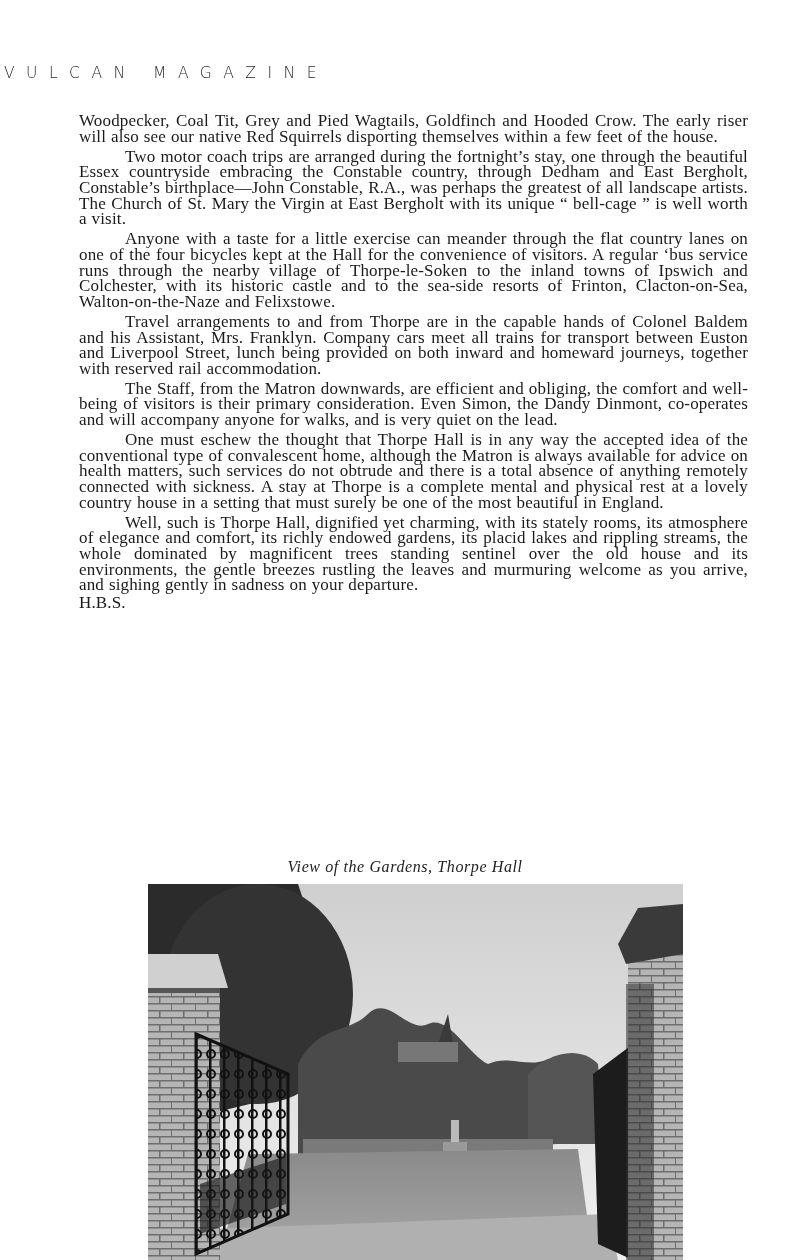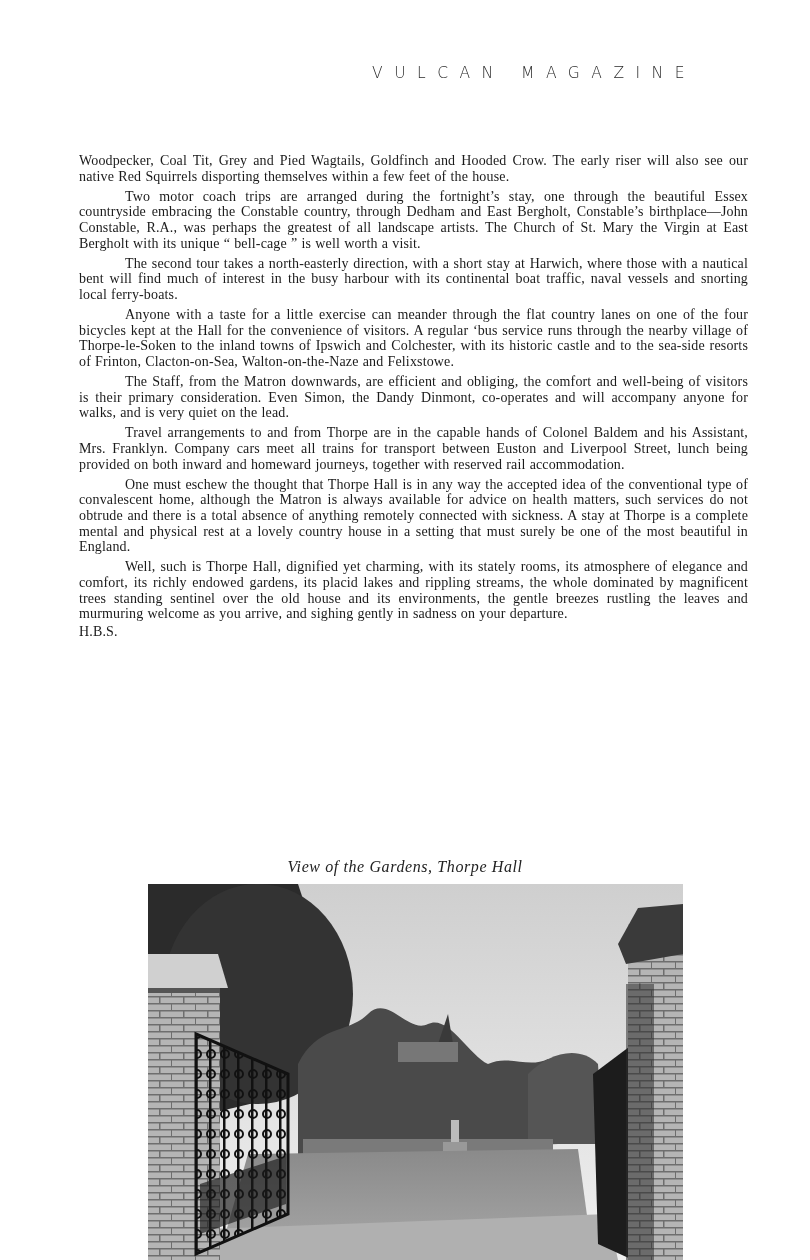"VULCAN MAGAZINE" .running-head { text-align: right -> left }
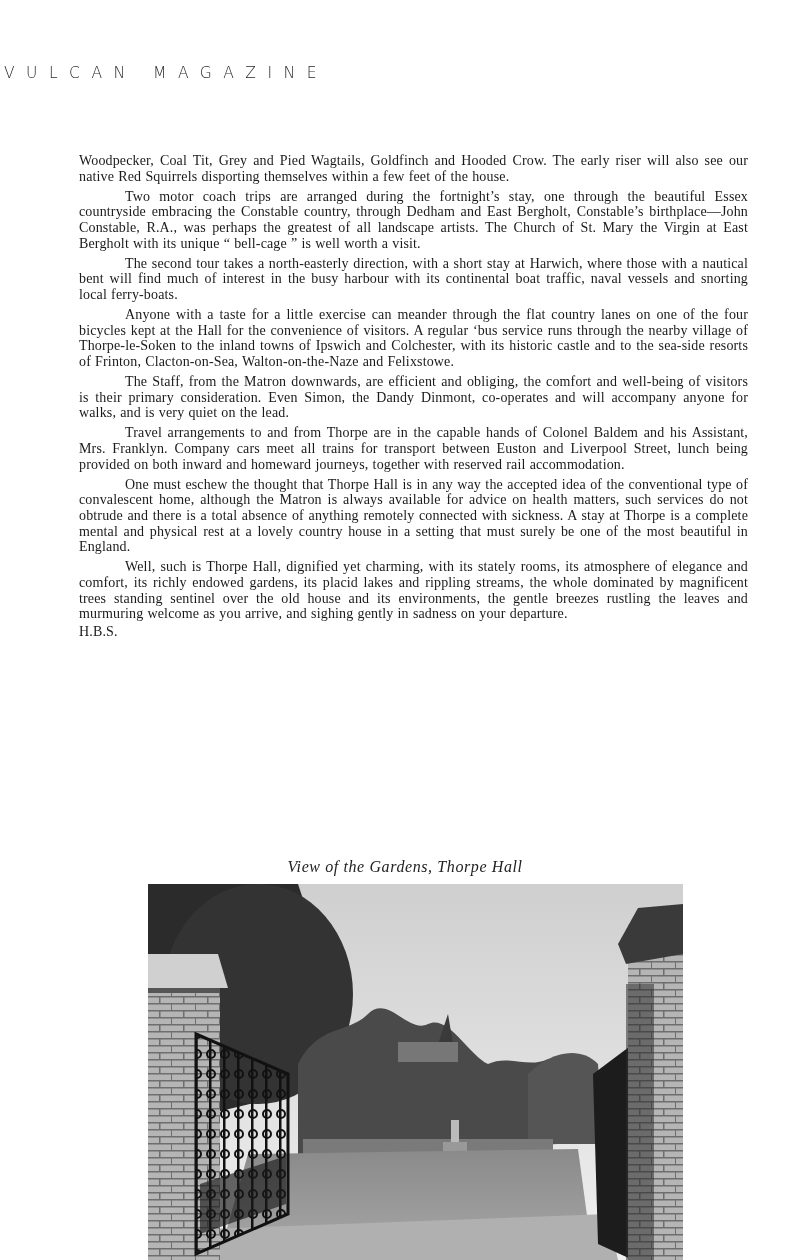"Woodpecker, Coal Tit, Grey and" .article { font-size: 14px -> 17px; margin-top: 40px -> none }
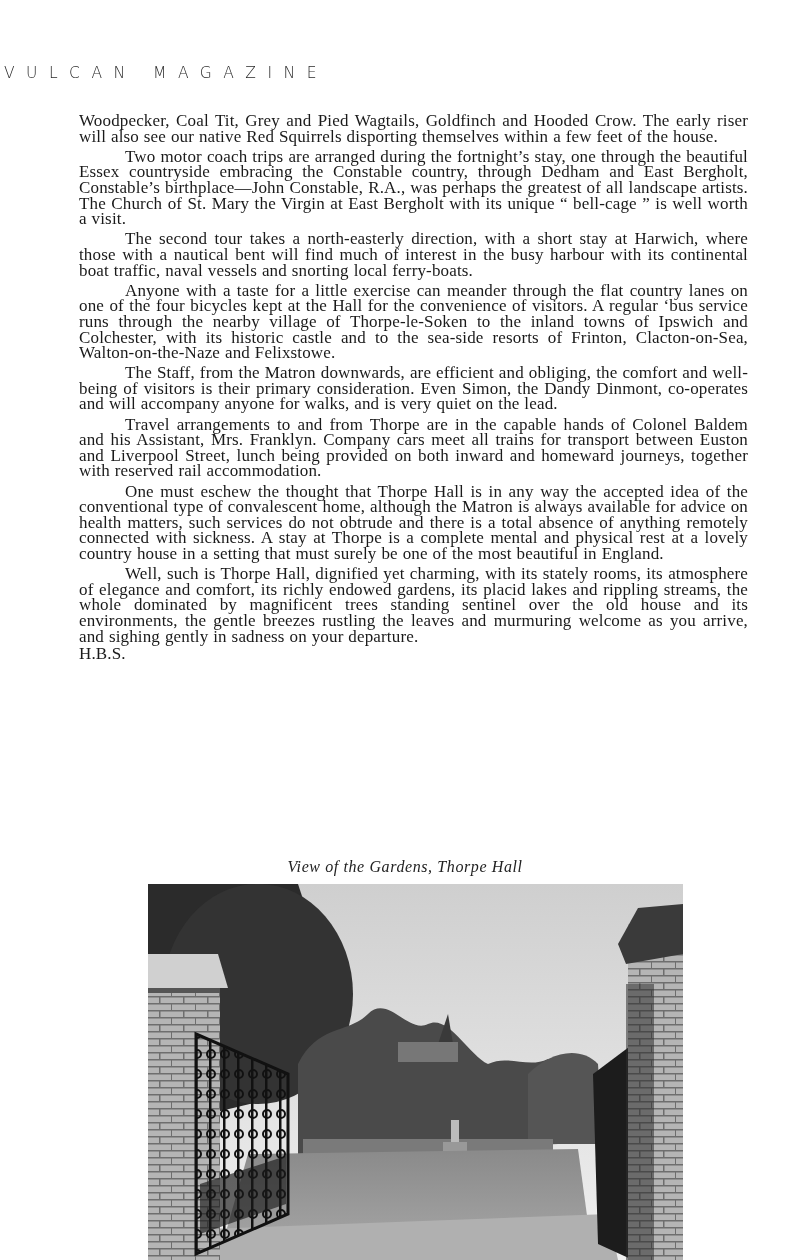"The second tour takes a" p { html: <p>The second tour takes a north-easterly direction, with a short stay at Harwich, where those with a nautical bent will find much of interest in the busy harbour with its continental boat traffic, naval vessels and snorting local ferry-boats.</p> -> none }
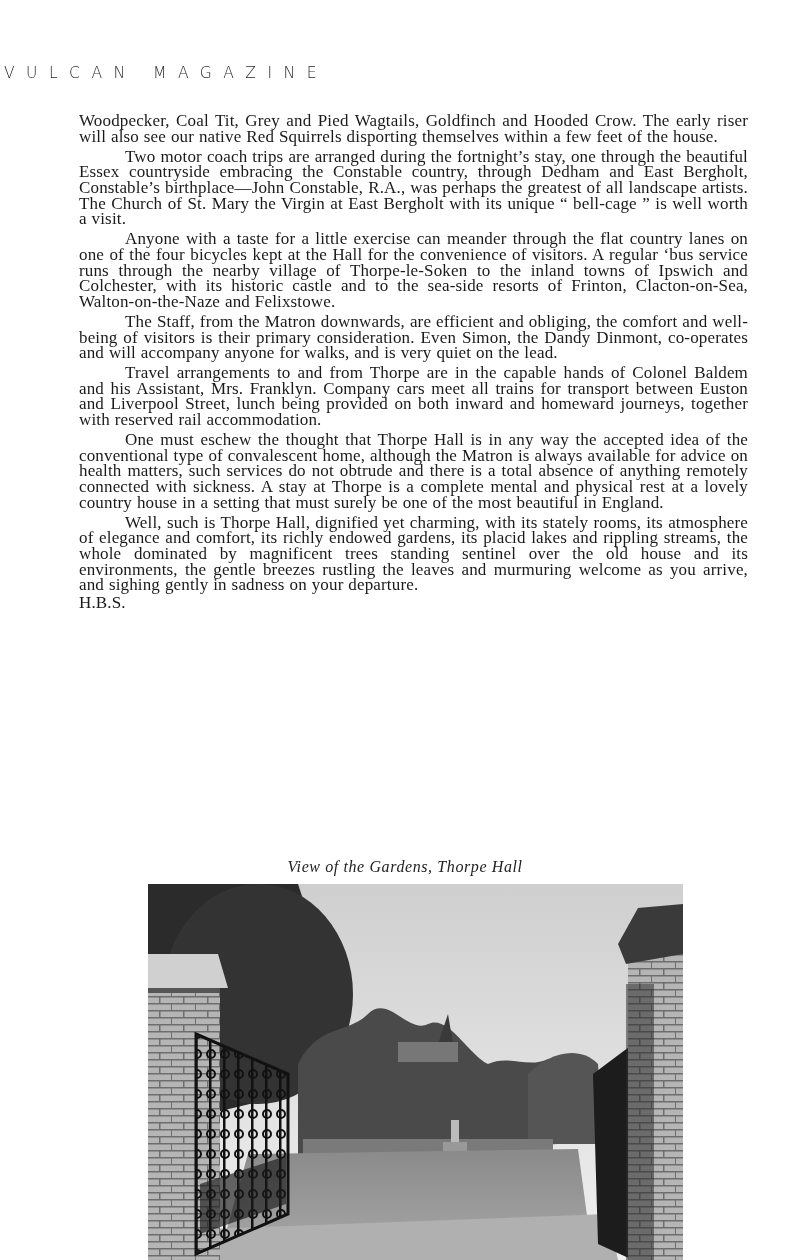"The Staff, from the Matron" p { order: before "Travel arrangements to and from" -> after "Travel arrangements to and from" }
